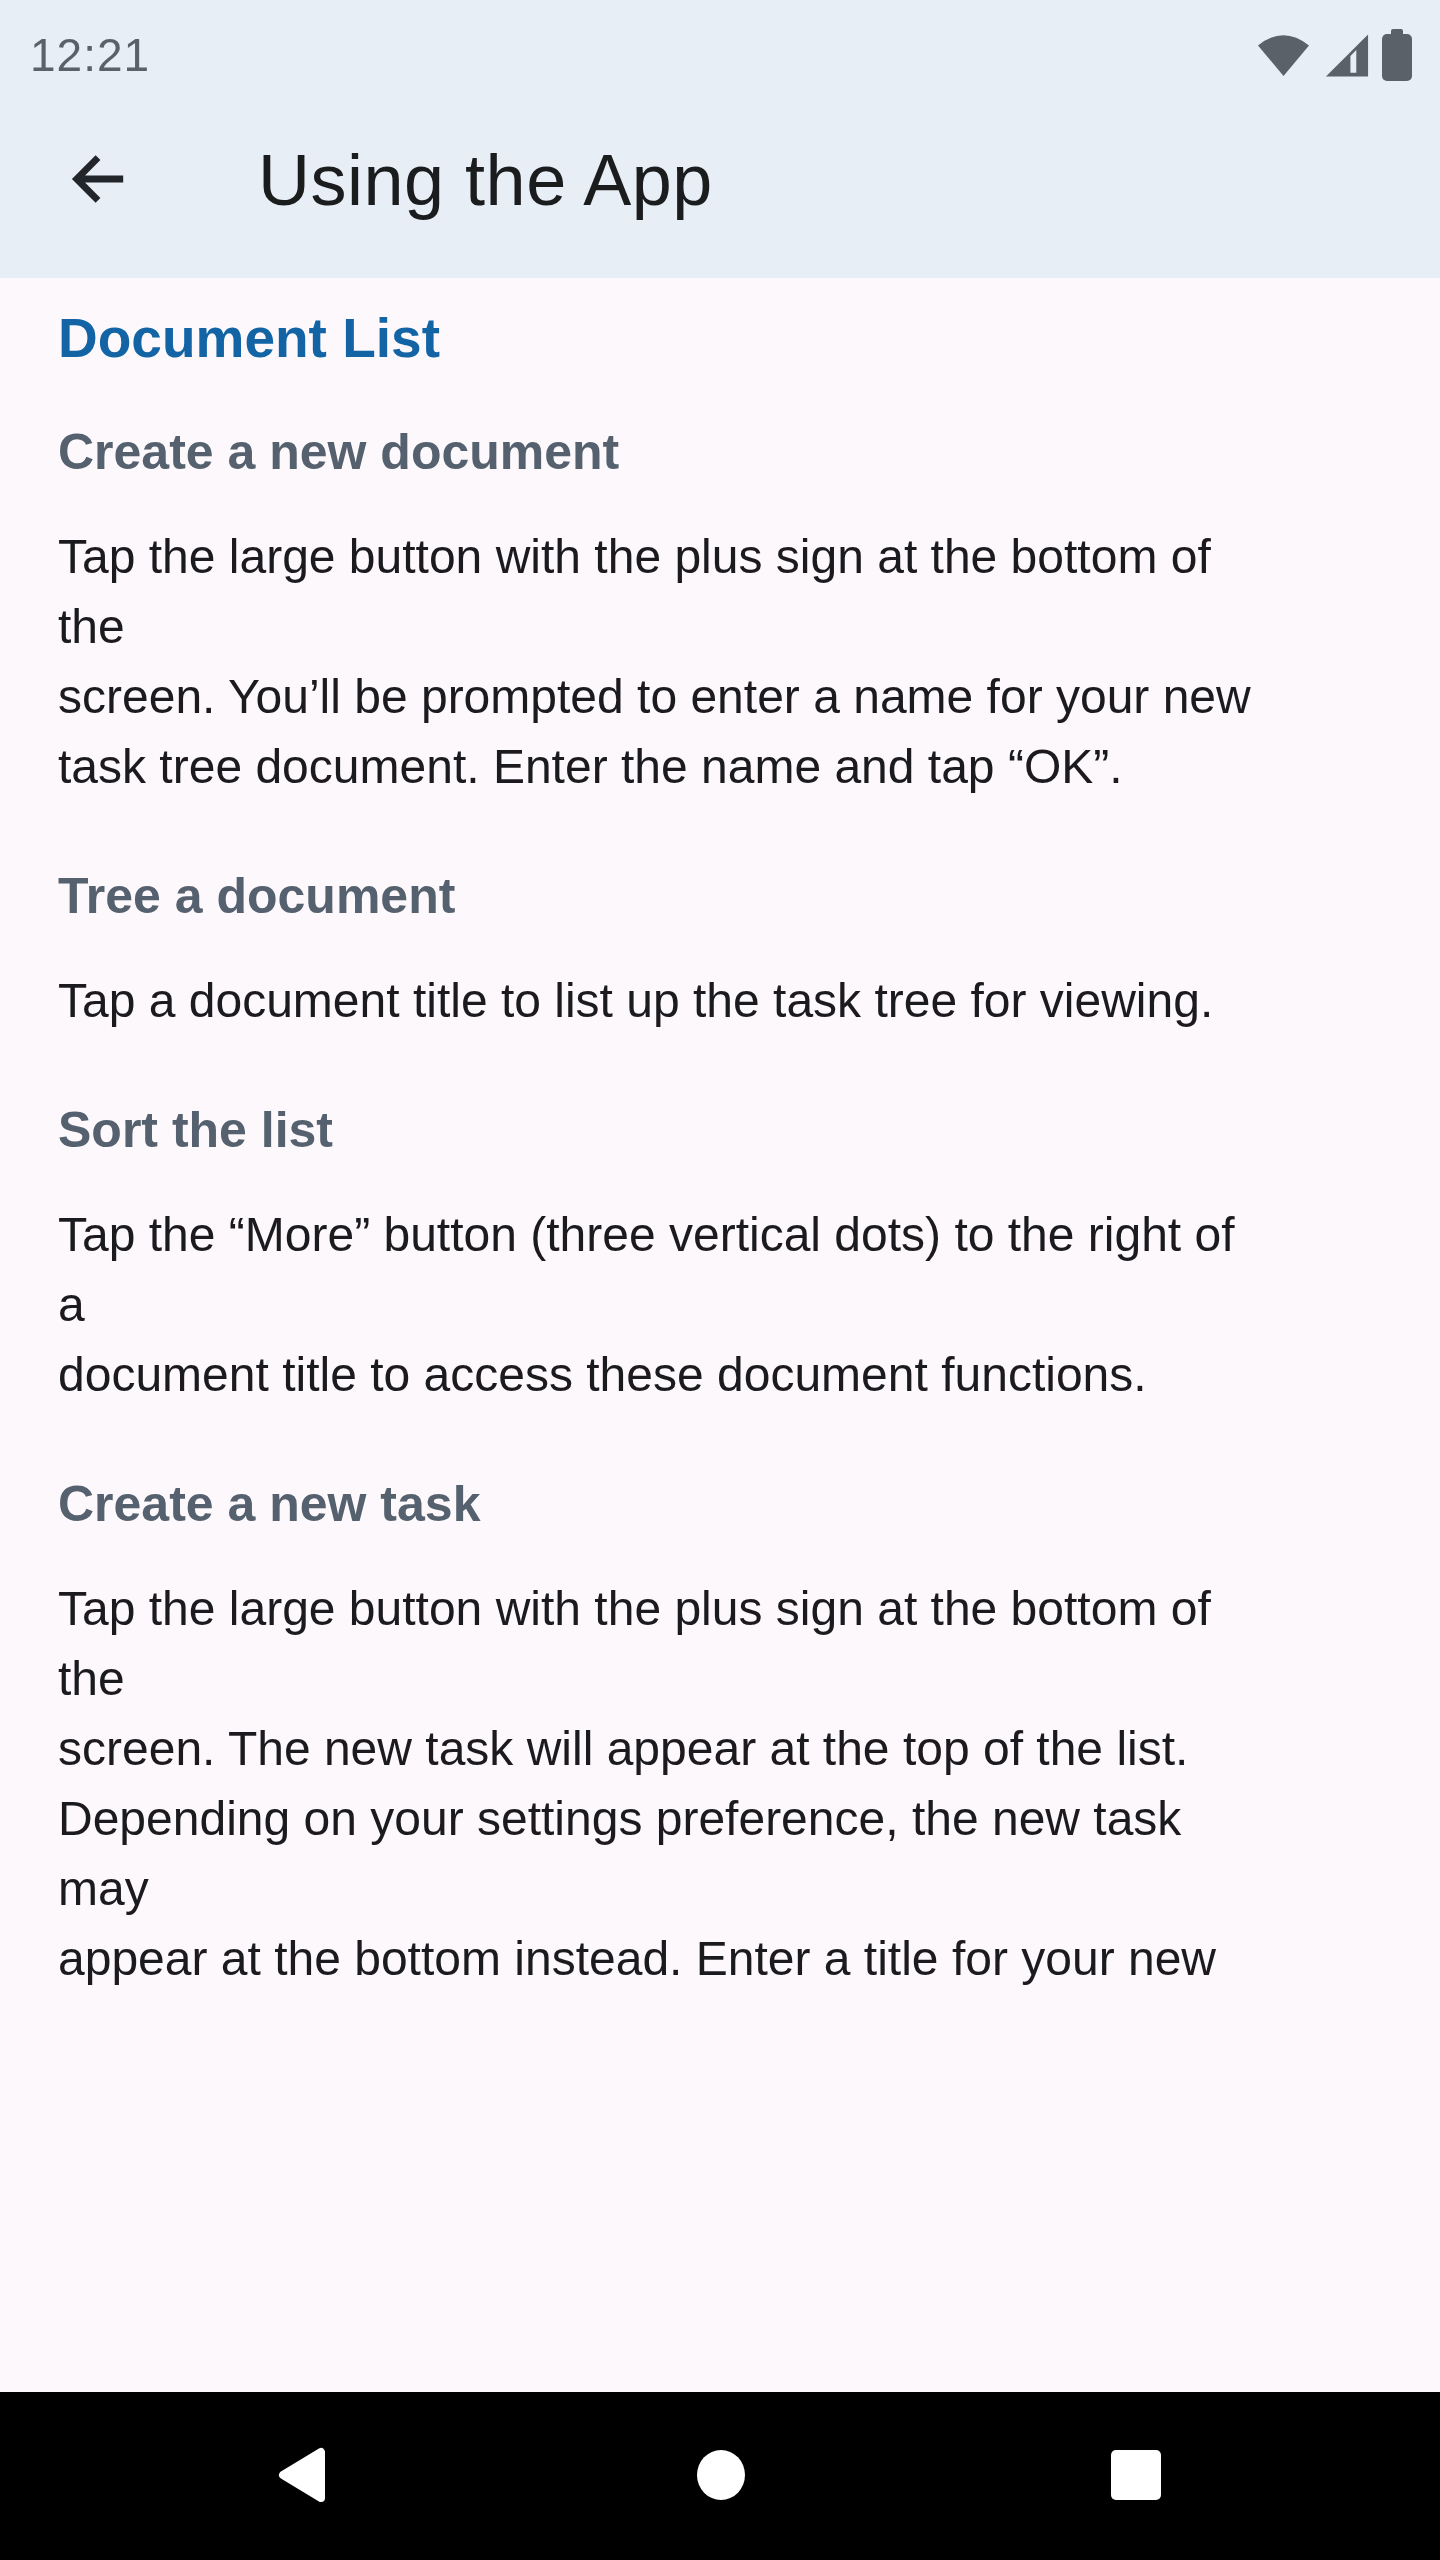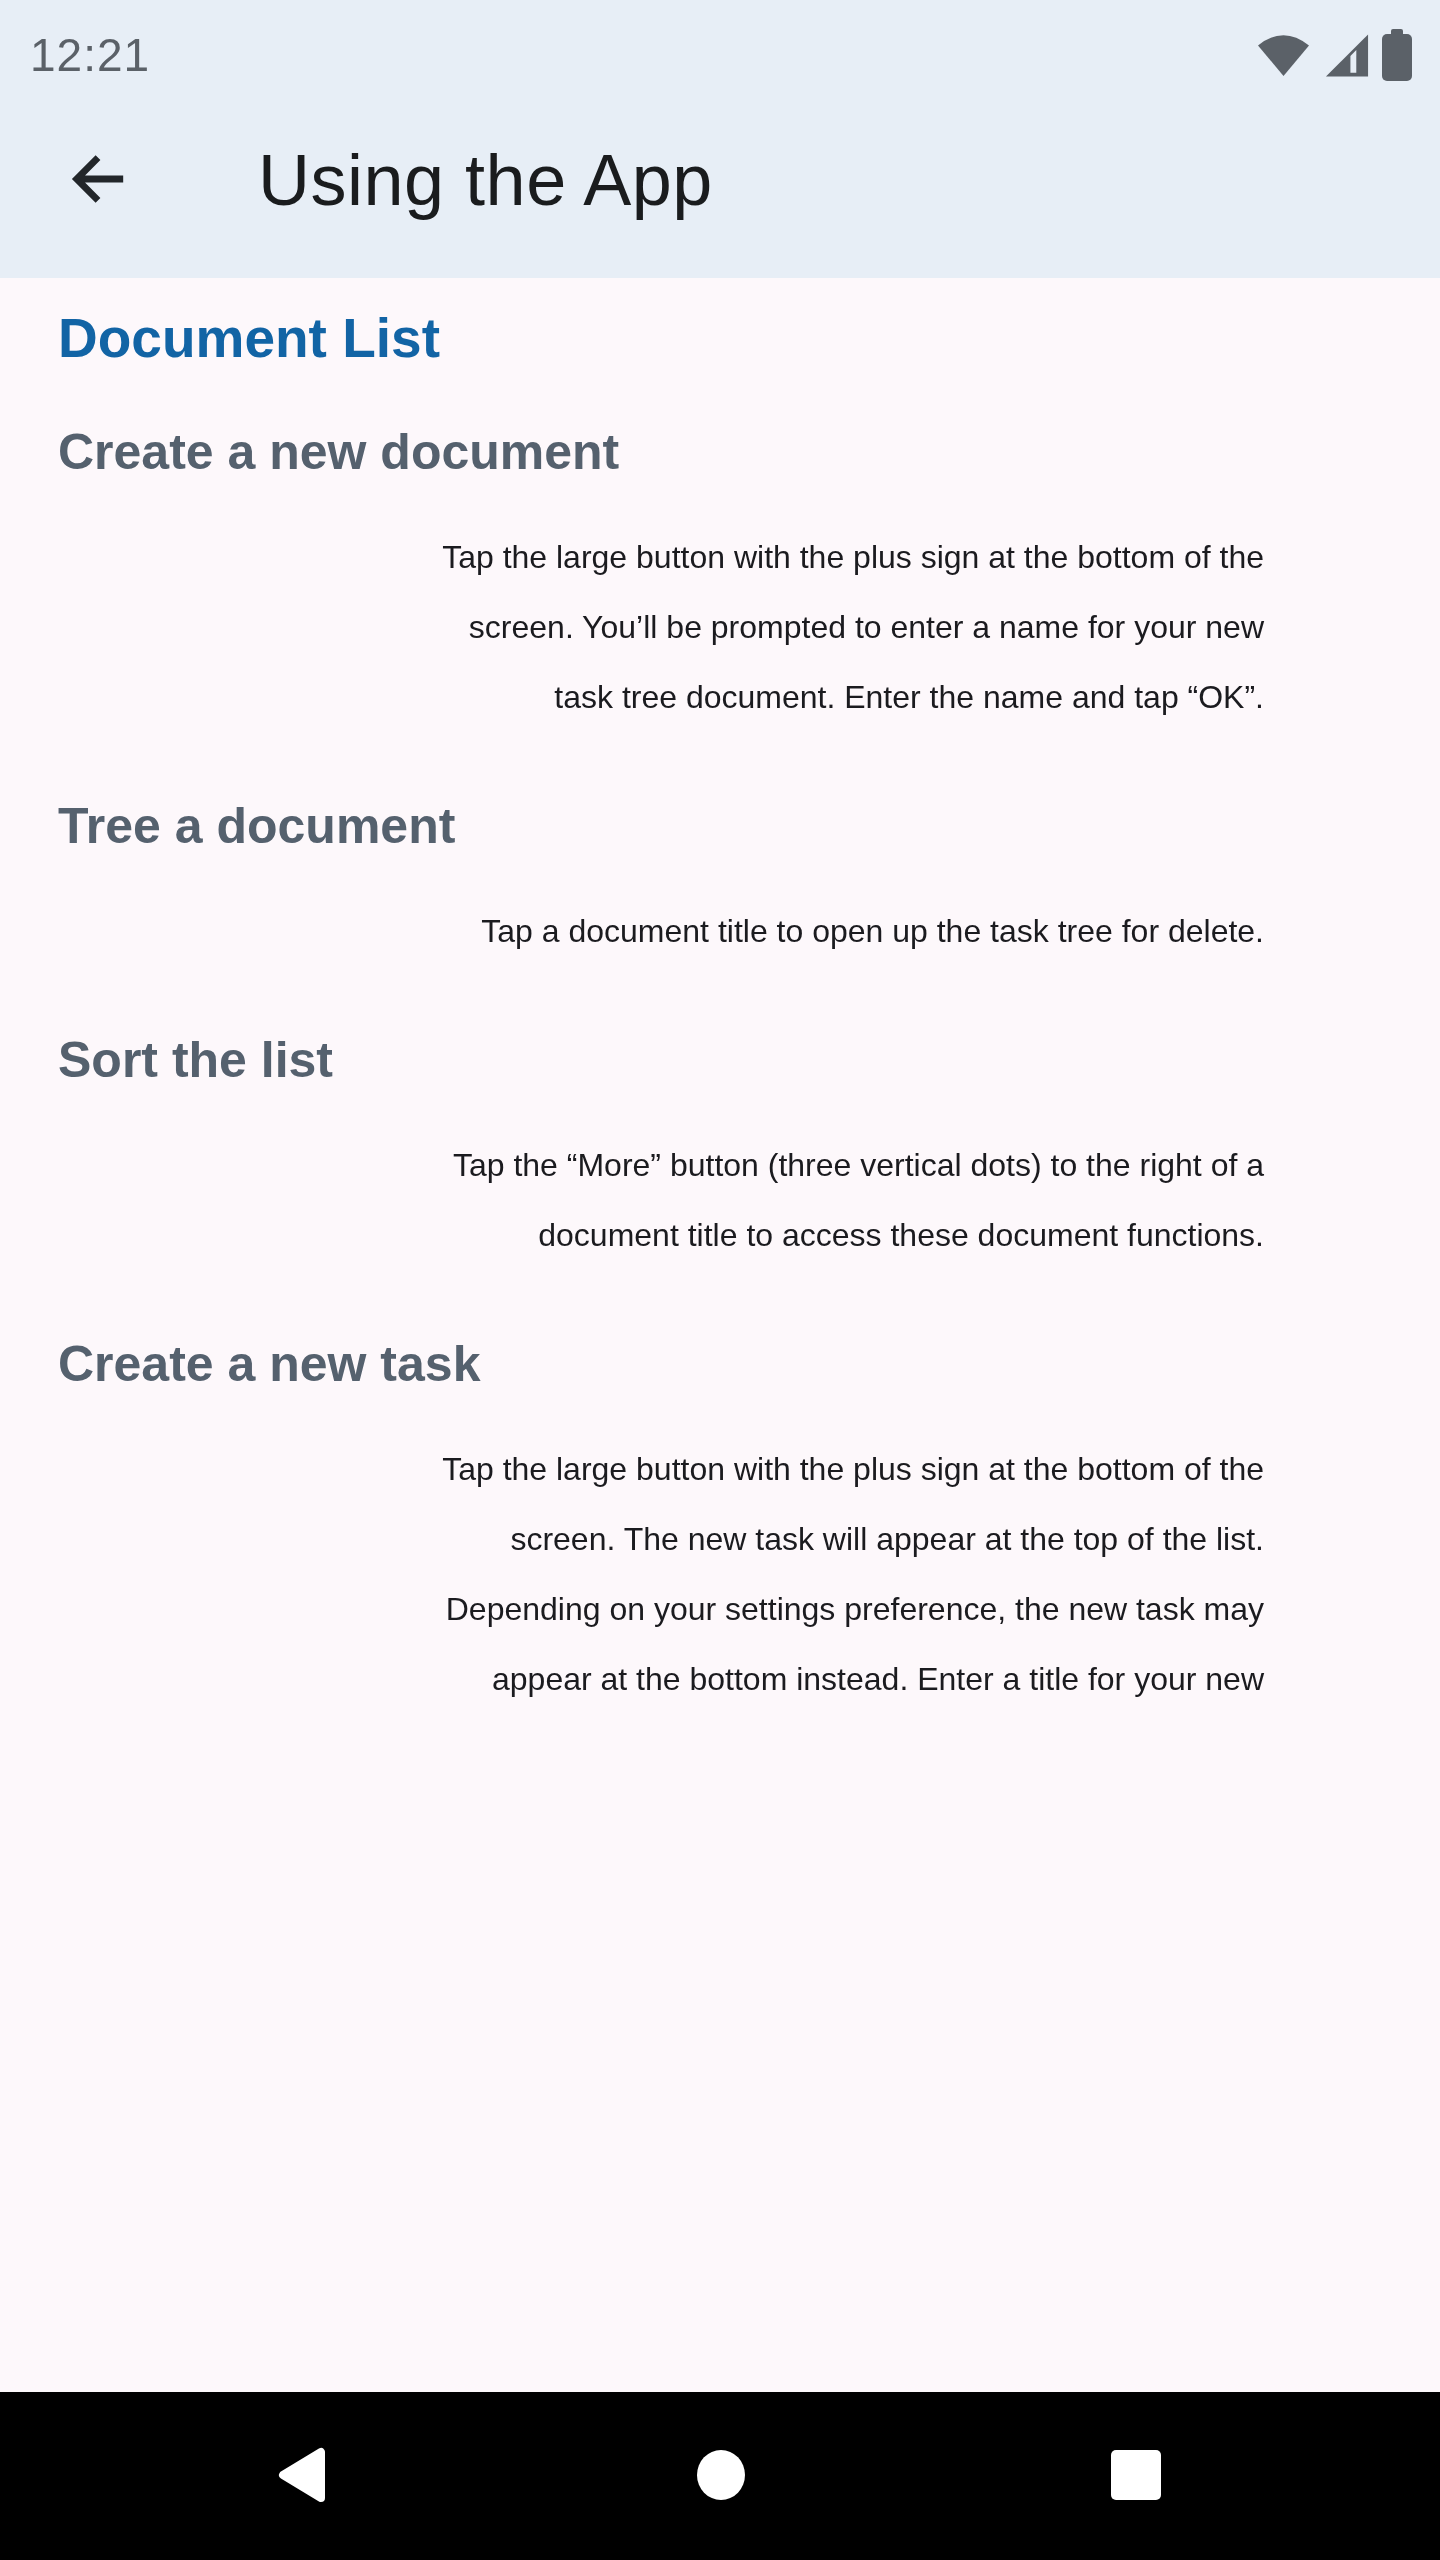"Tap the large button with" .content p { font-size: 32px -> 48px; text-align: right -> none }
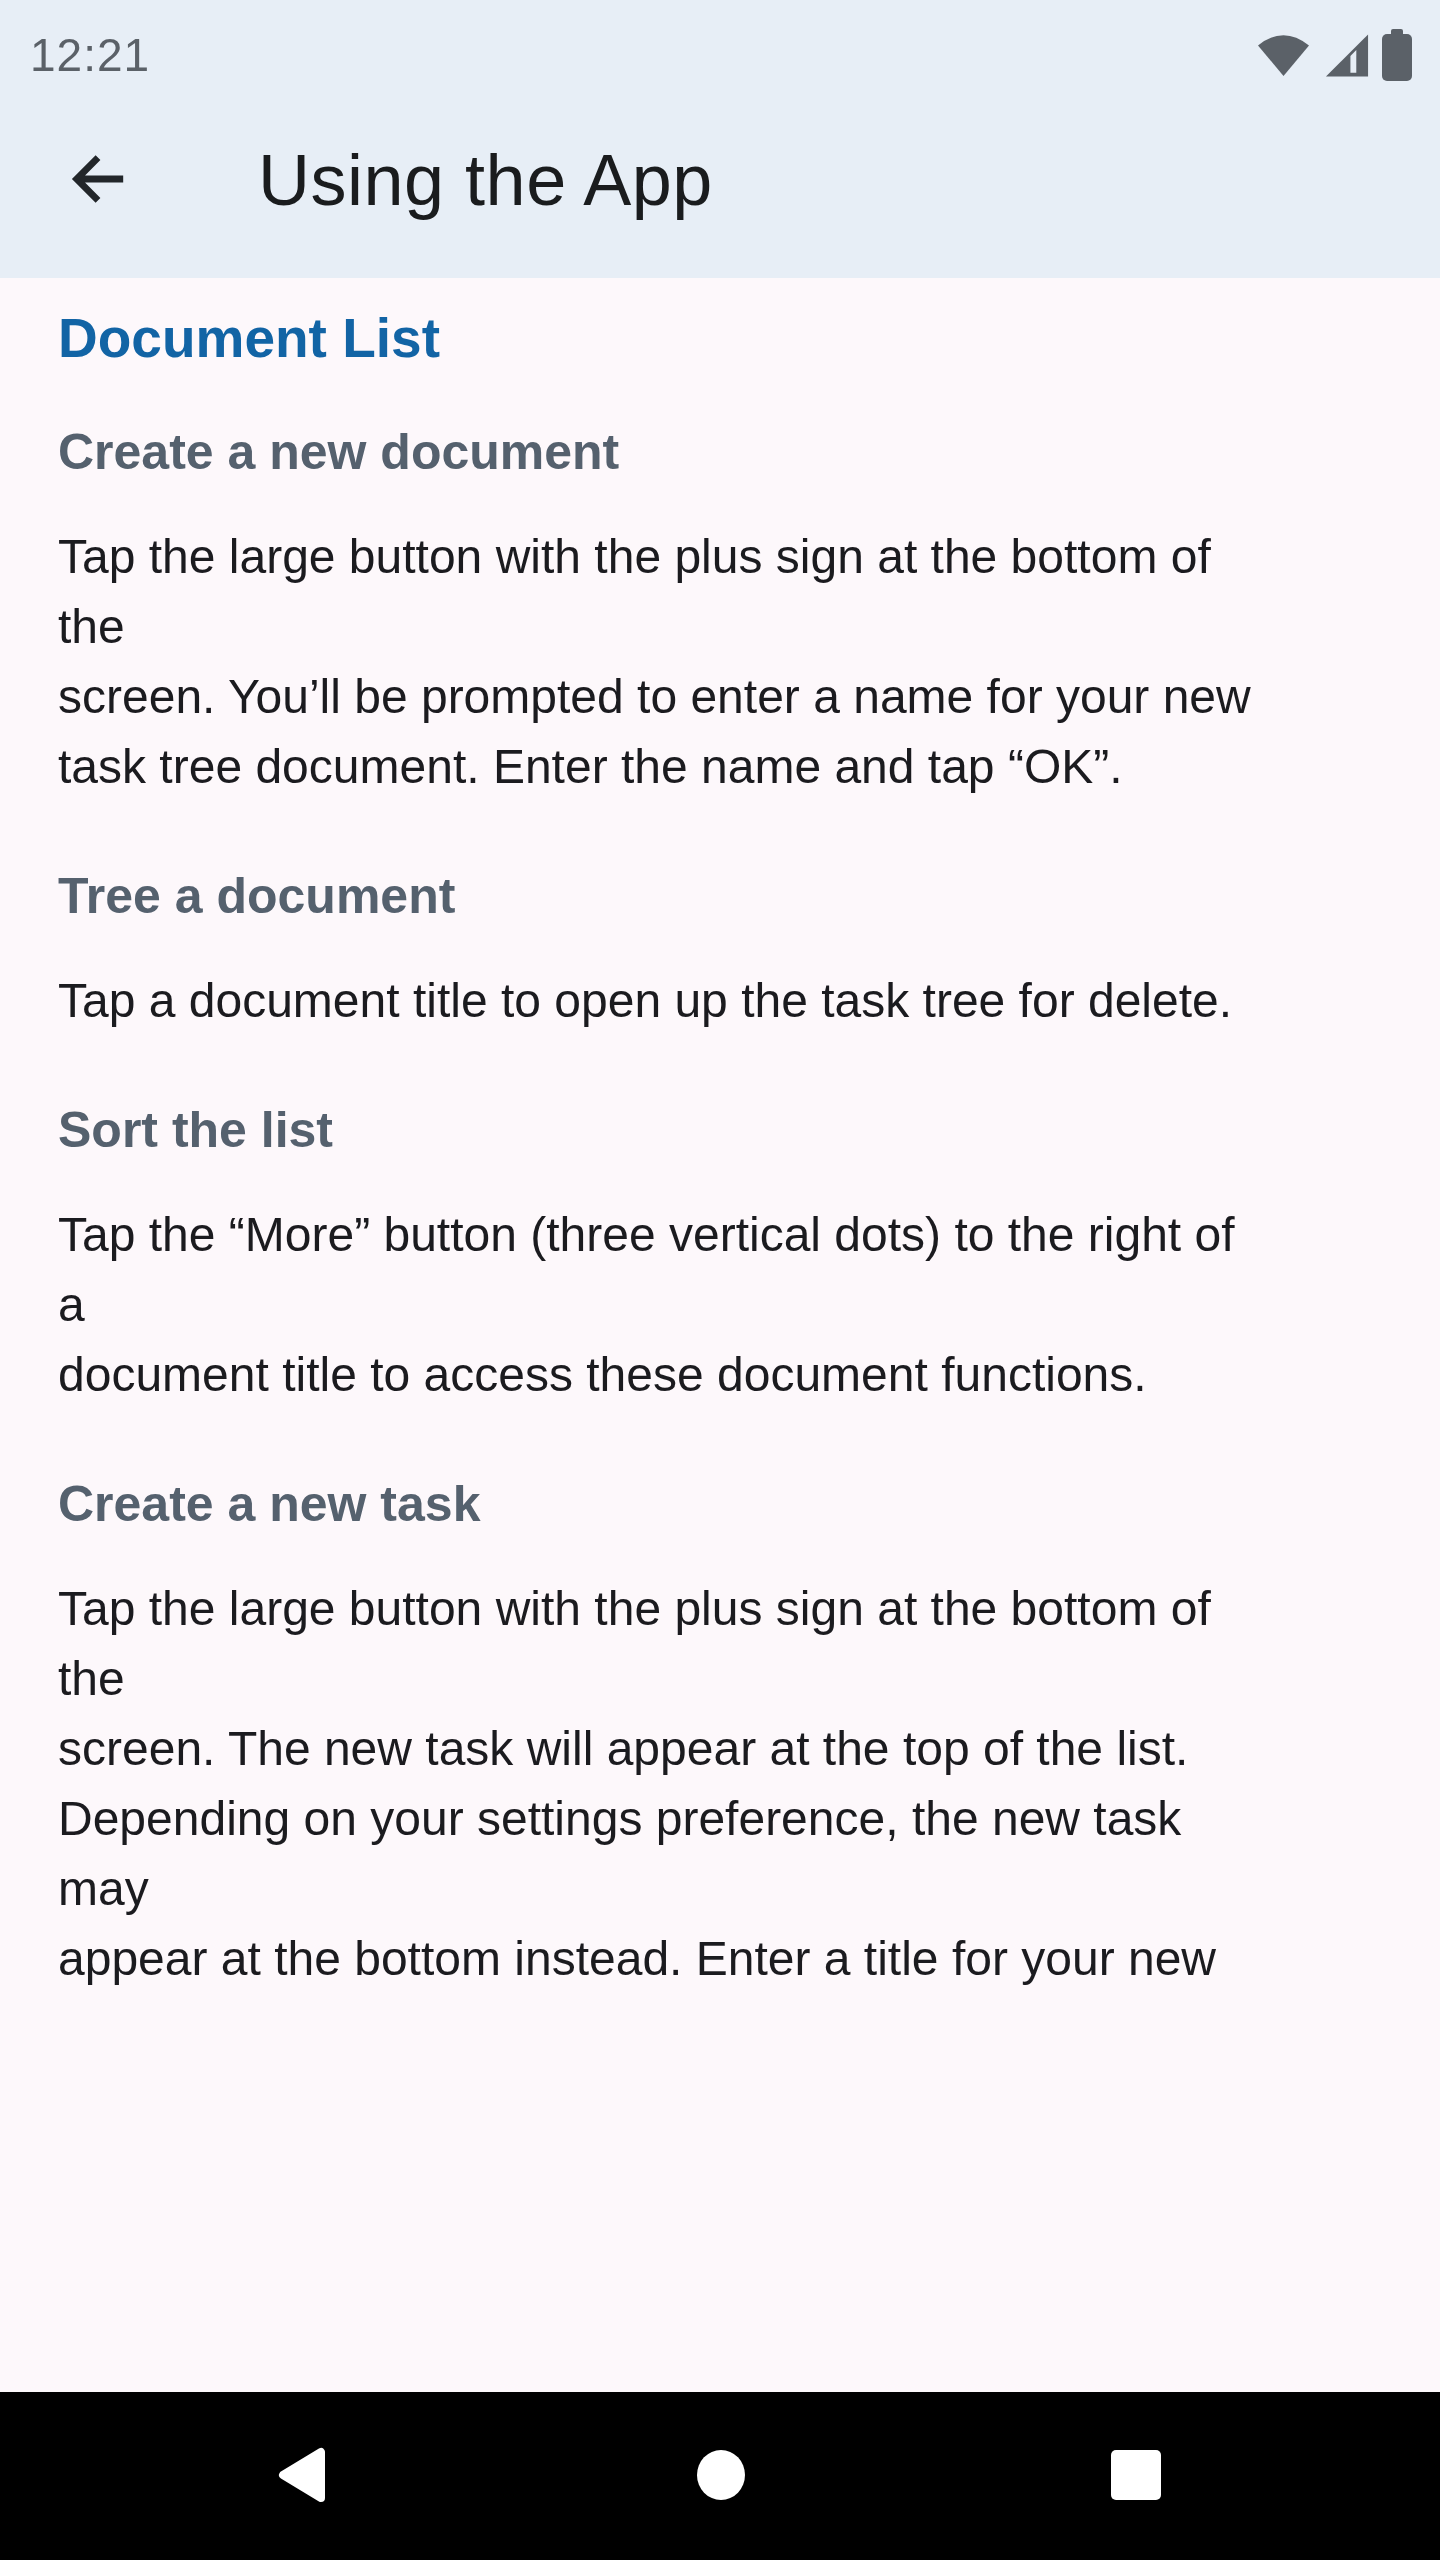"Tap a document title to" p { text: open up the task tree for delete -> list up the task tree for viewing }
